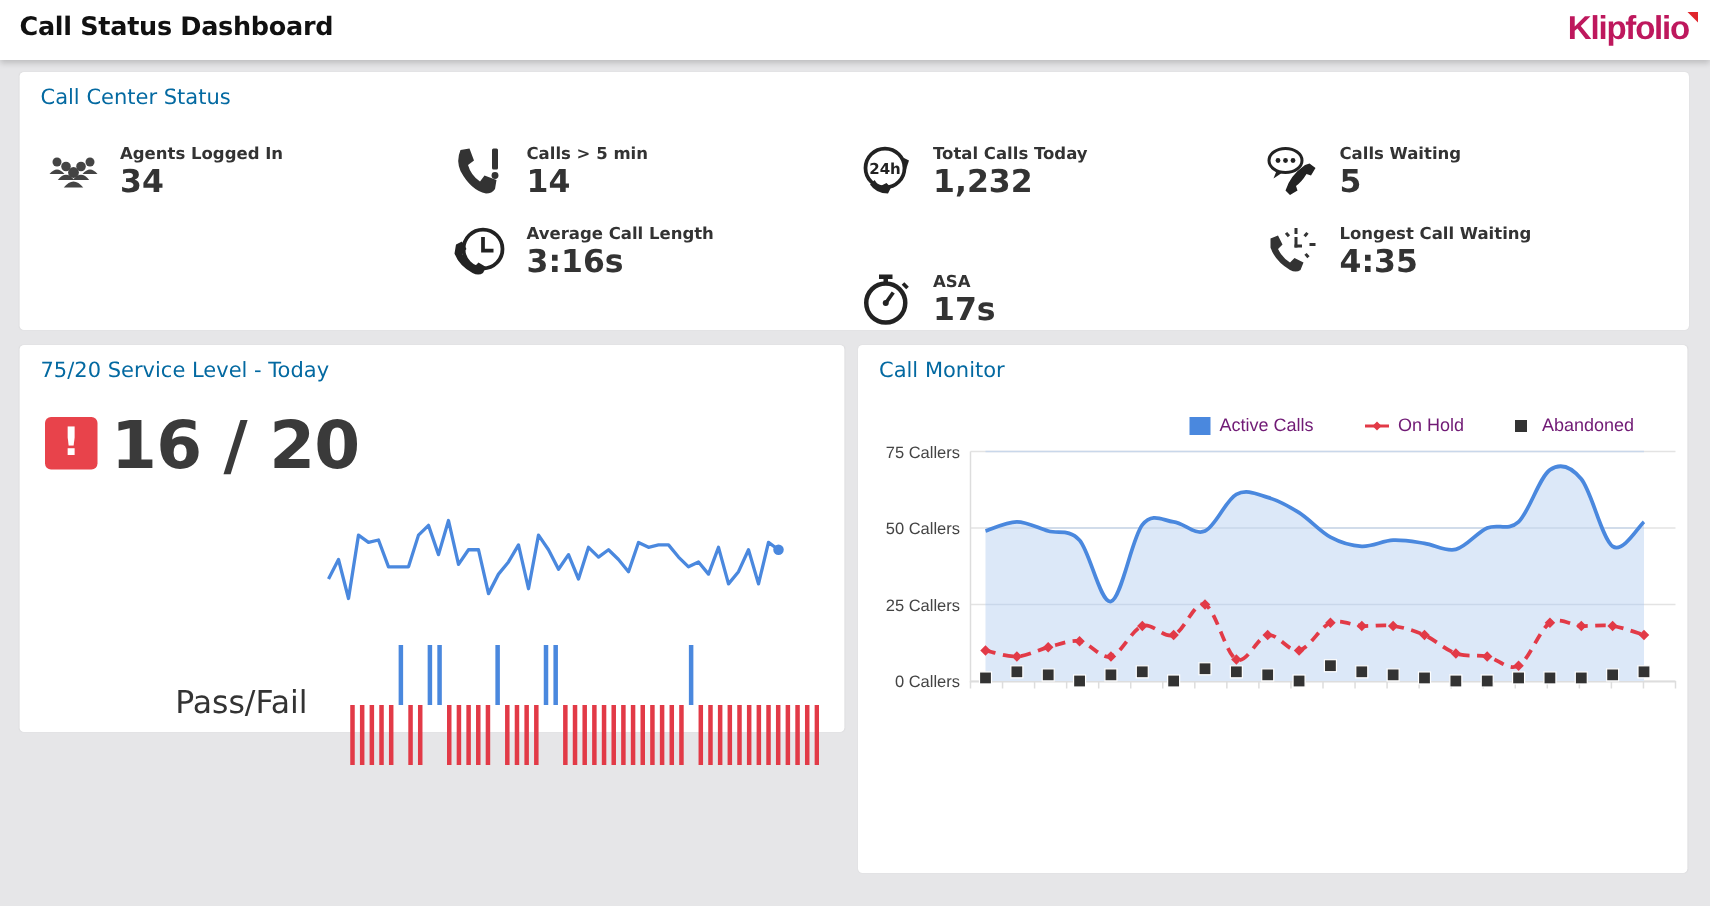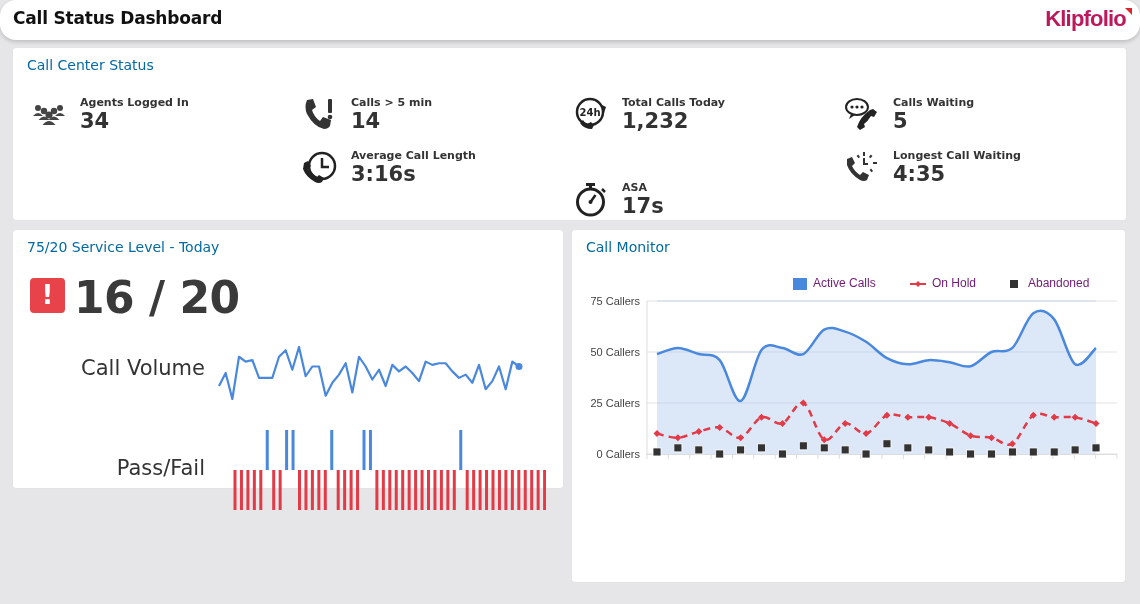"Call Status Dashboard" .topbar { border-radius: 16px -> none }
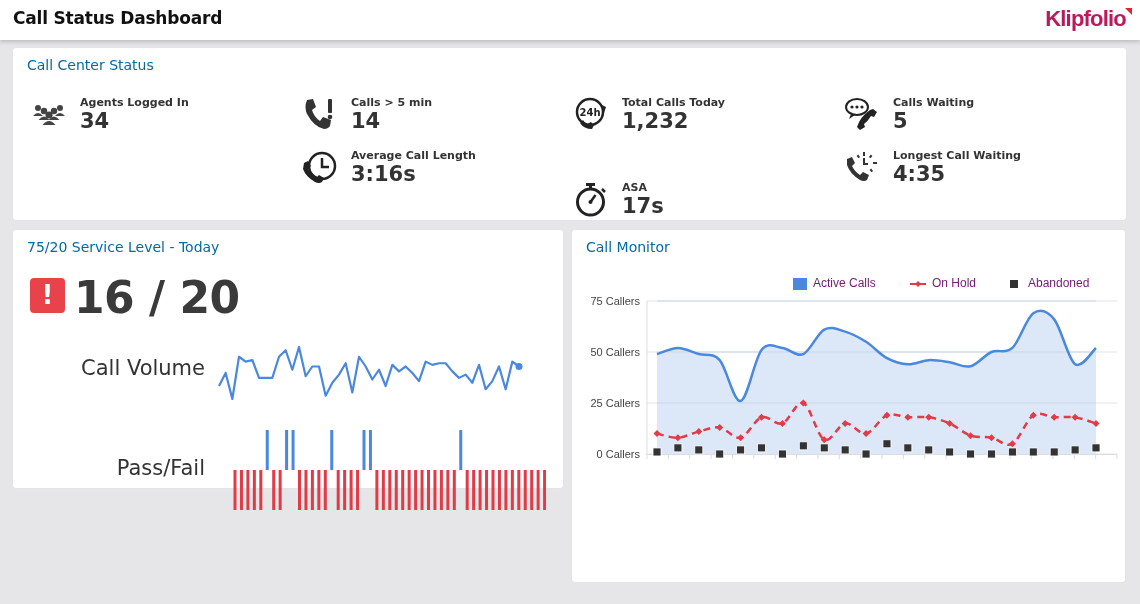"Call Volume" div.spark-label { html: <div>Call Volume</div> -> none }
